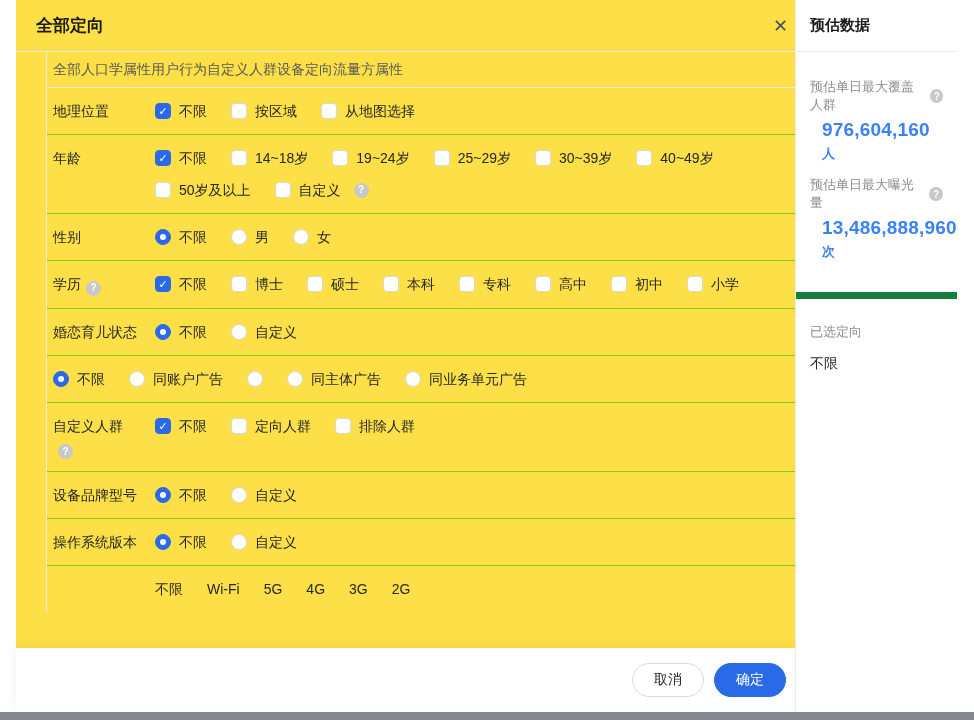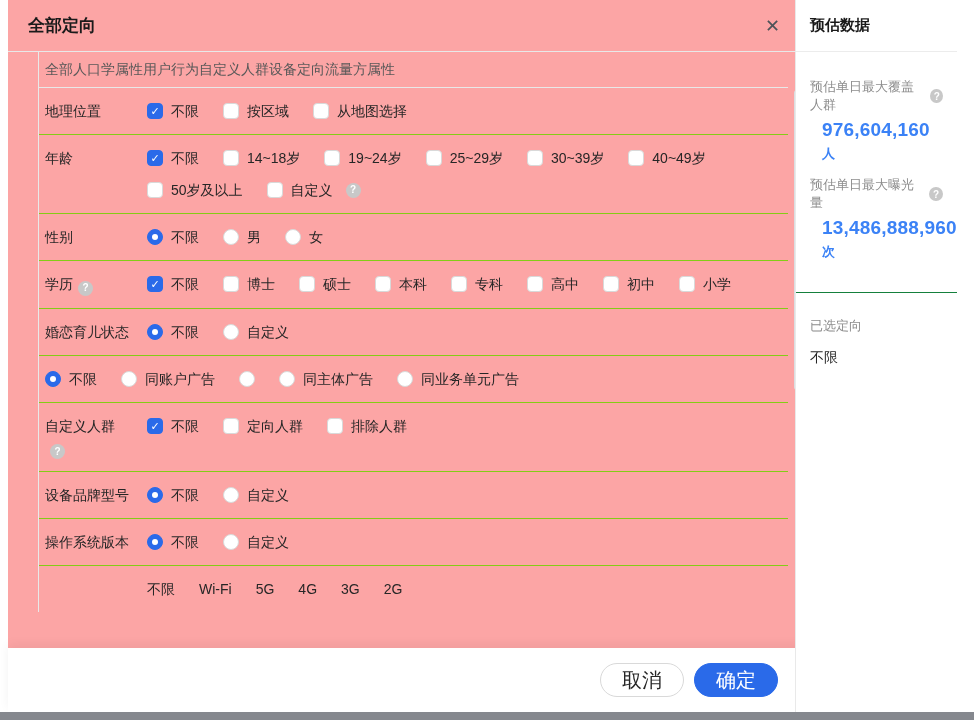"全部定向" .modal { background: #fca5a5 -> #fde047; left: 8px -> 16px }
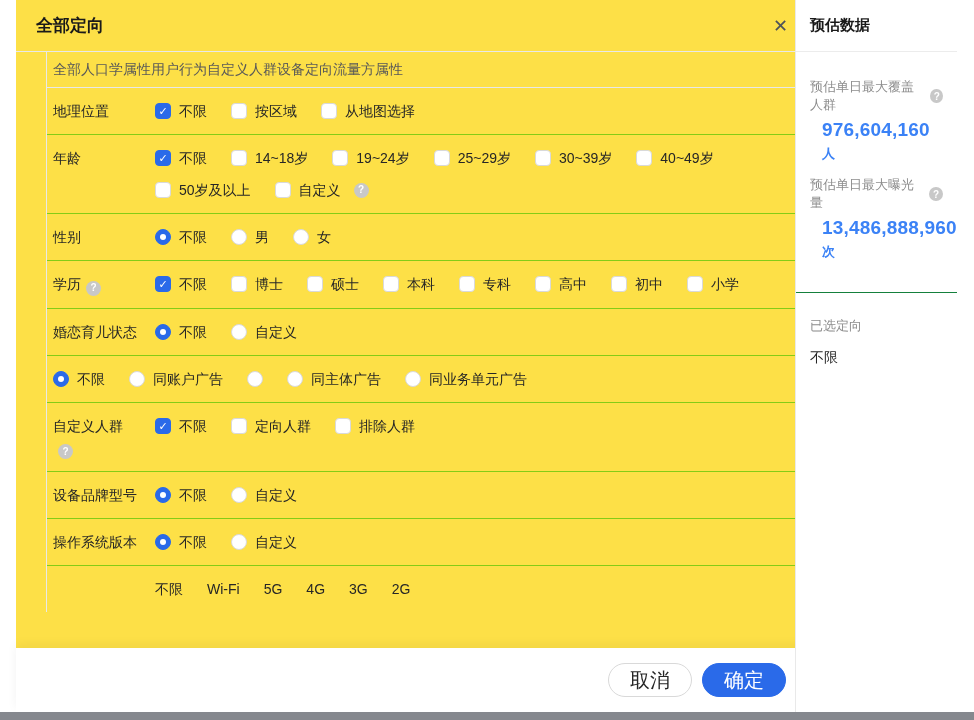"预估单日最大覆盖人群" .metrics { border-bottom: 1px solid #15803d -> 7px solid #15803d }
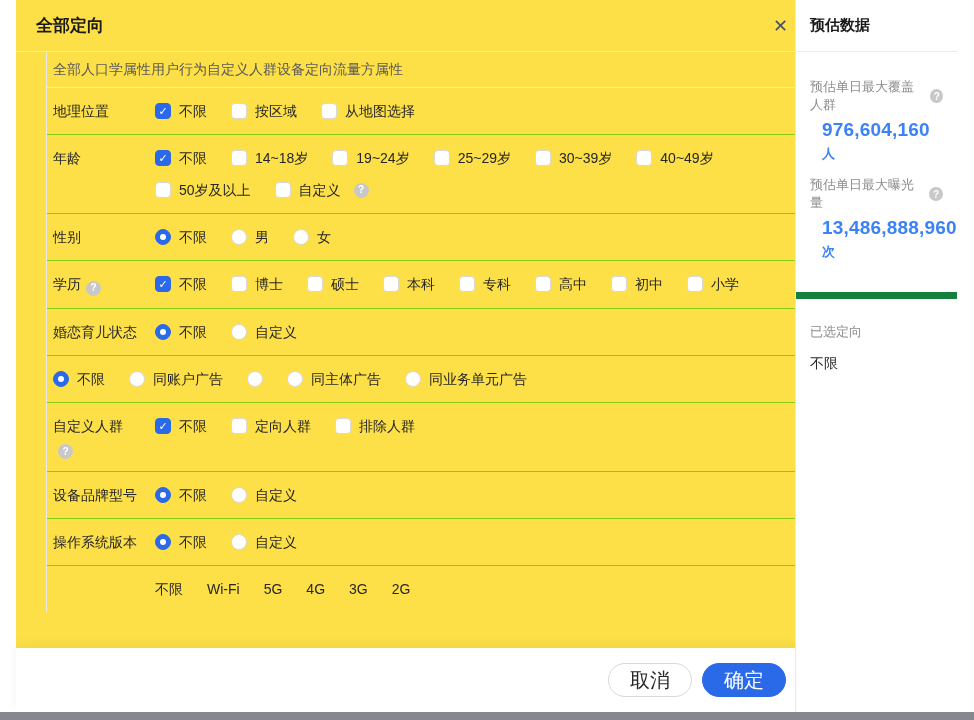"取消" .btn { font-size: 20px -> 14px }
